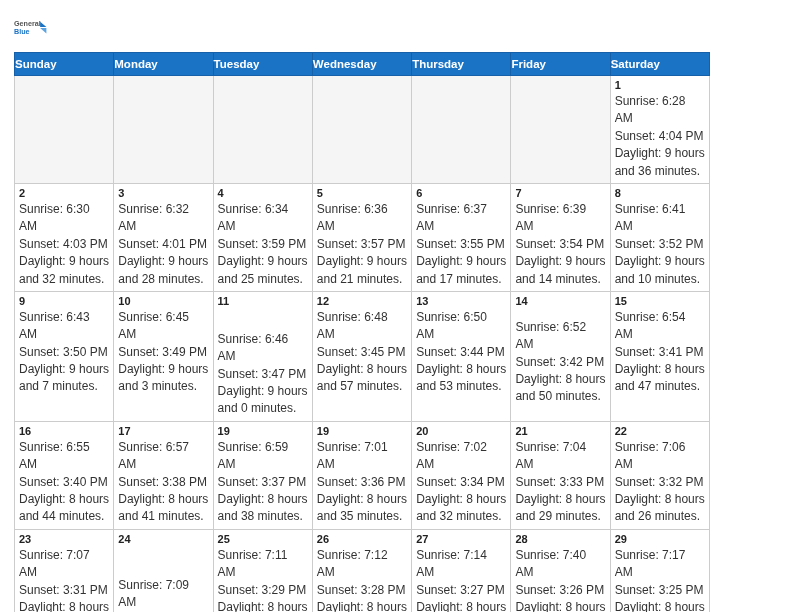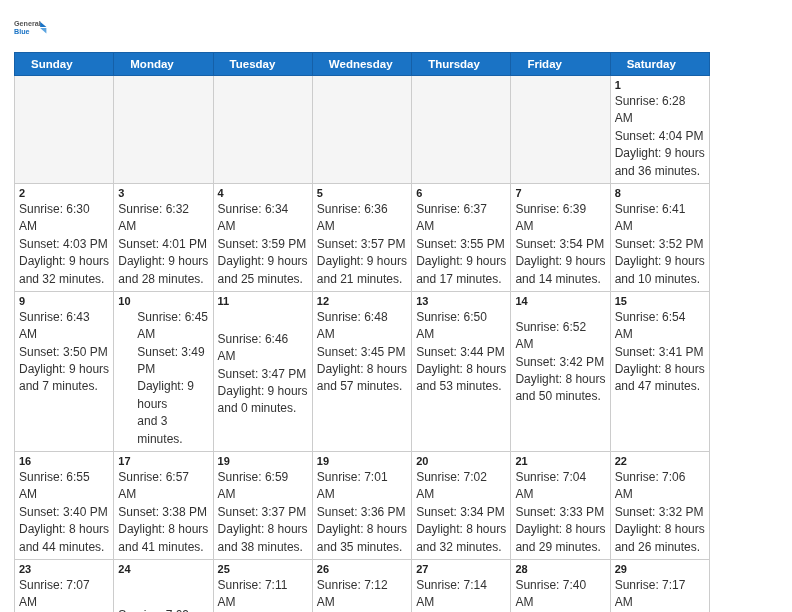"Sunday" .calendar th { padding: 5px 16px -> 5px 0 }
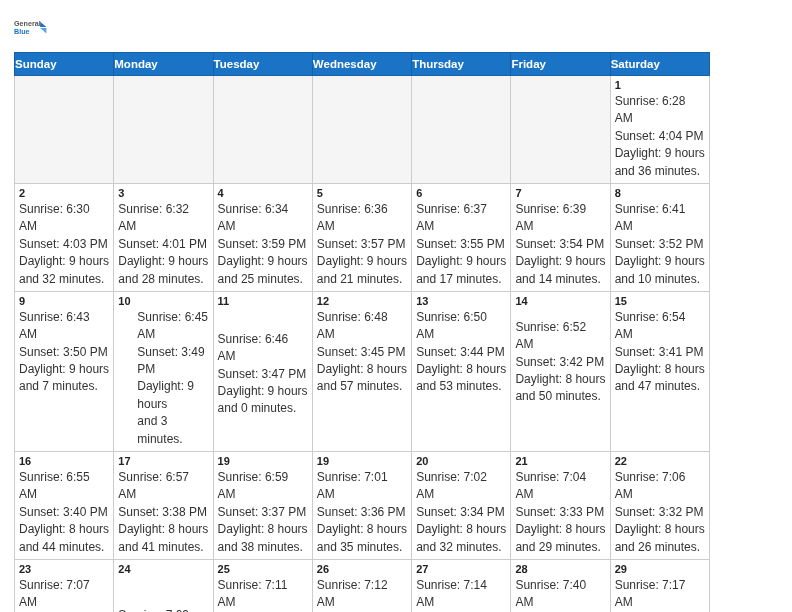"Sunrise: 6:45 AM" div.day-info { margin-left: 19px -> none }
